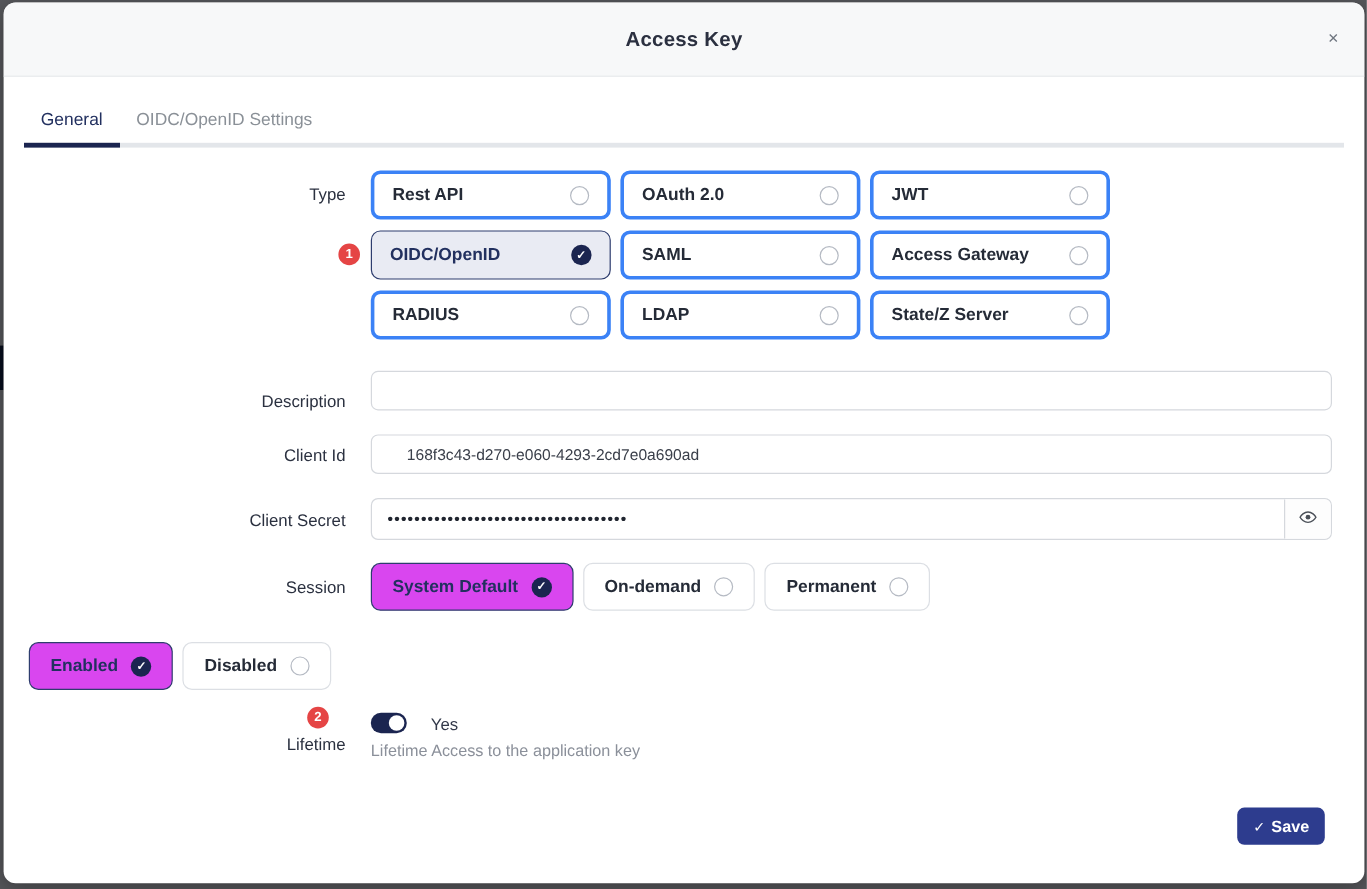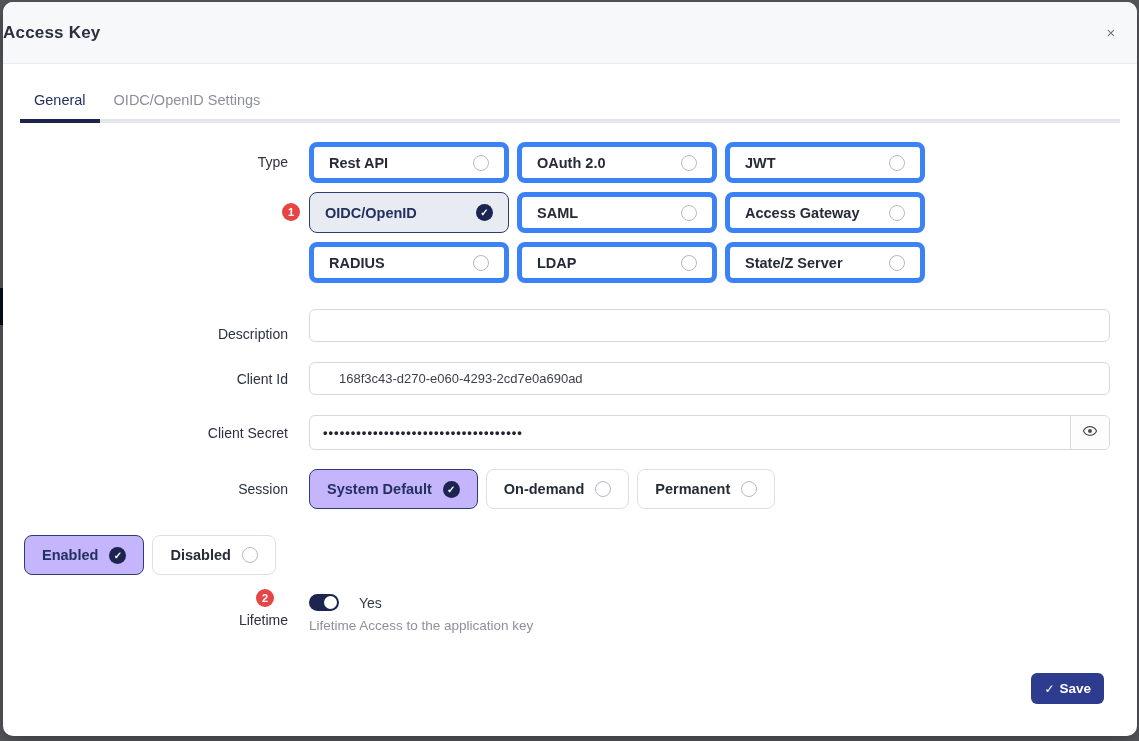"Access Key" .modal-header { justify-content: flex-start -> center }
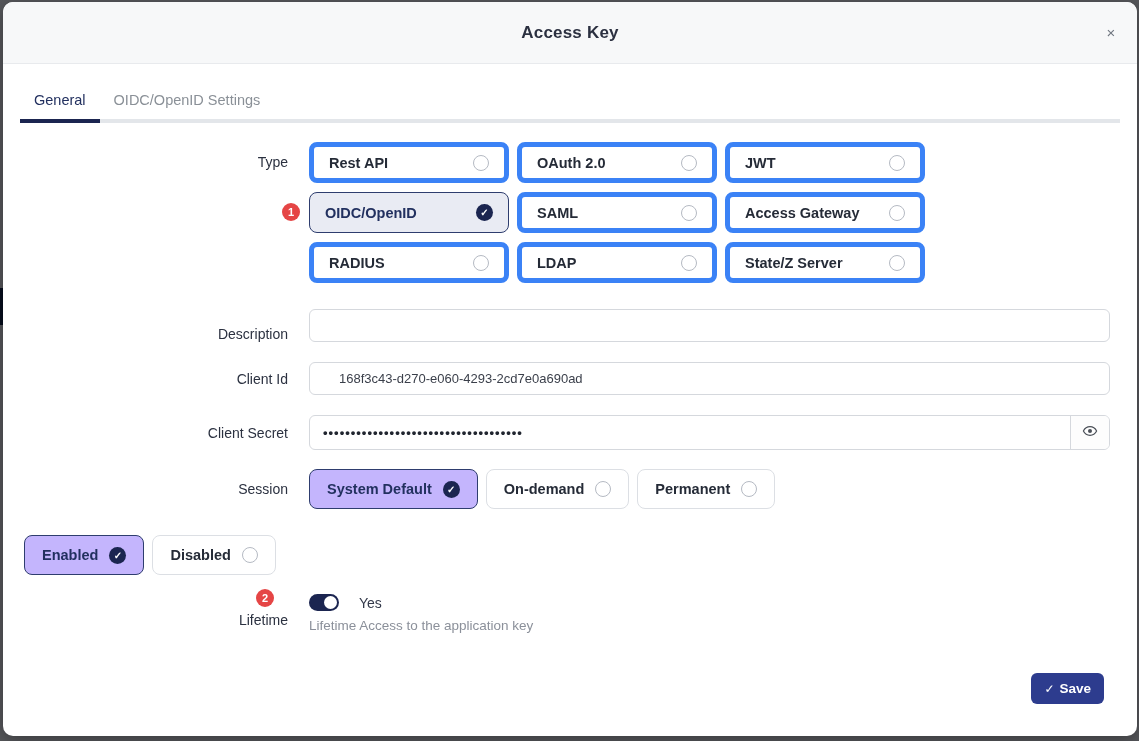"Rest API" .opt-card { border: 5px solid #3b82f6 -> 3px solid #3b82f6 }
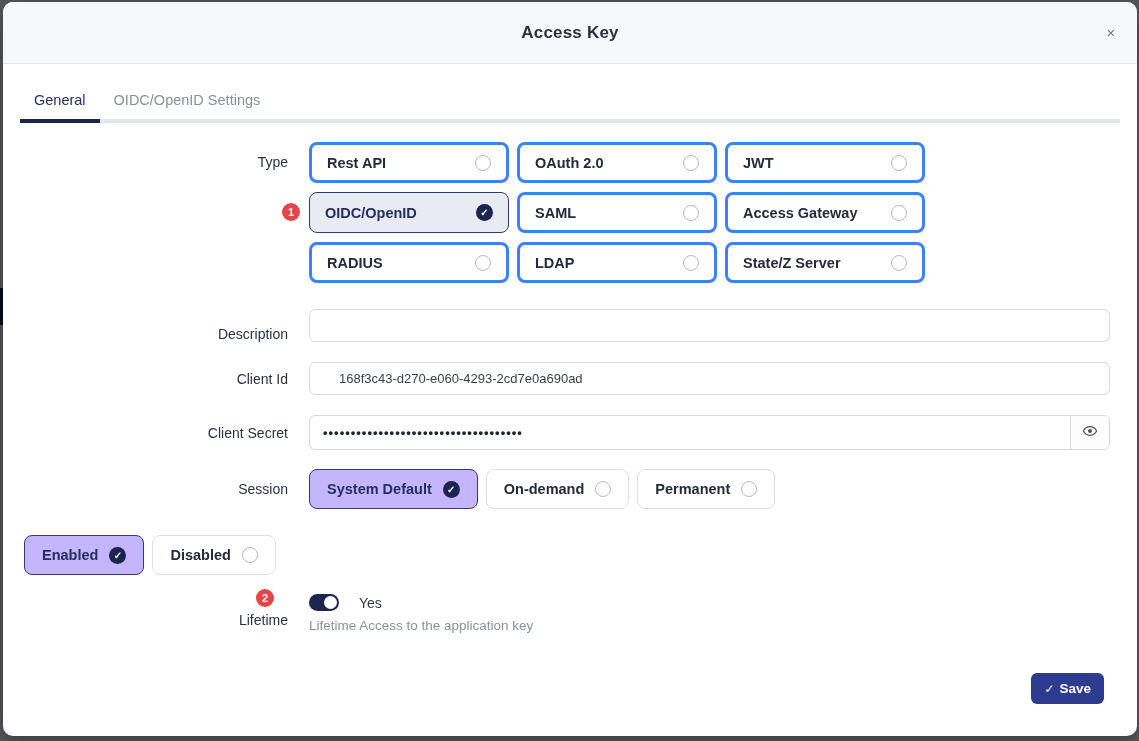"System Default" .pill.selected { background: #c4b5fd -> #d946ef }
